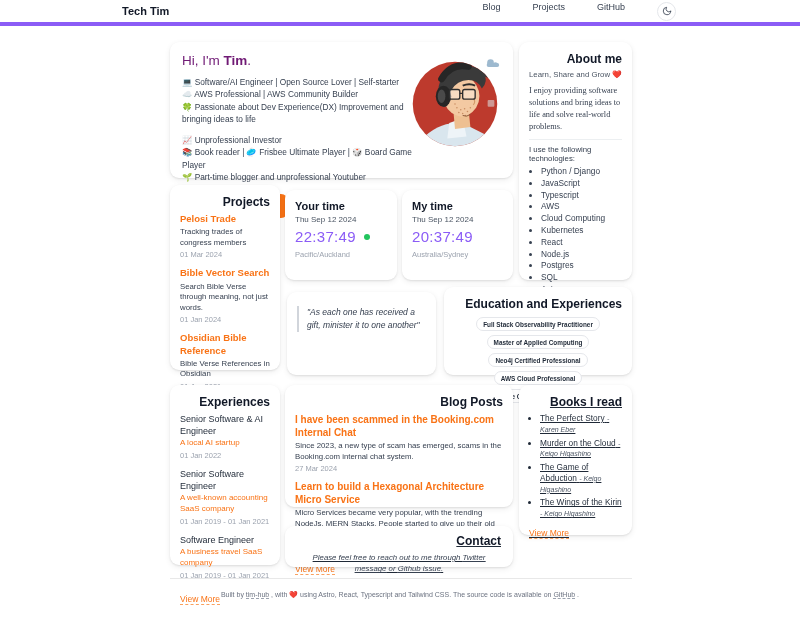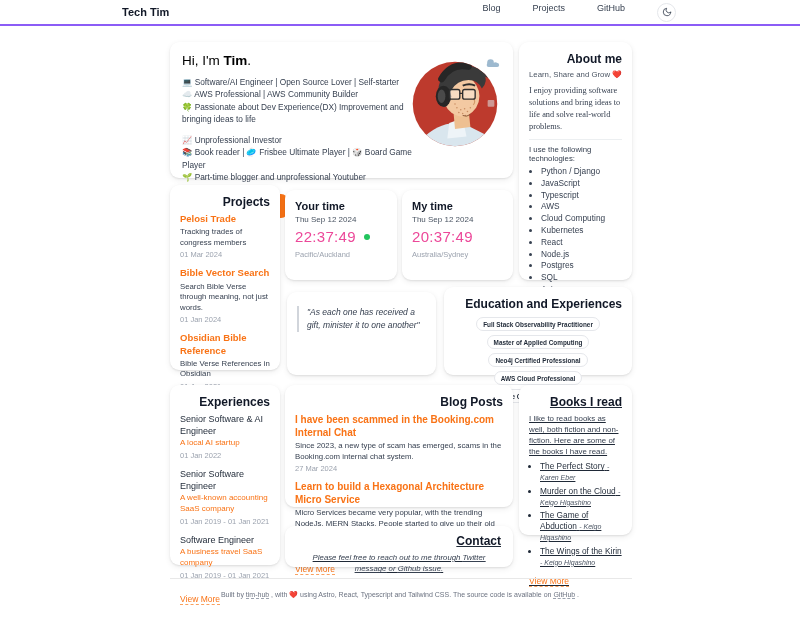"Tech Tim" .header { border-bottom: 2px solid #8b5cf6 -> 4px solid #8b5cf6 }
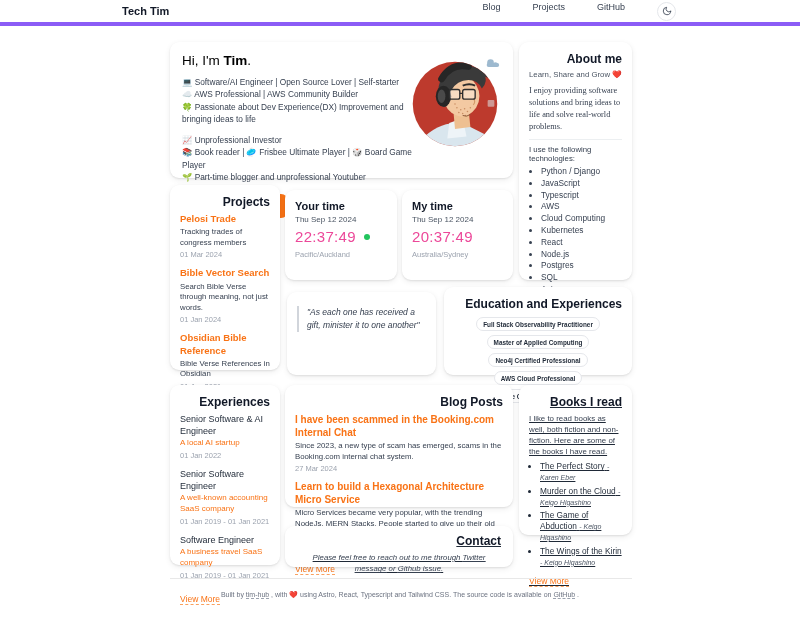"Hi, I'm Tim." .hero h1 { color: #000000 -> #701a75 }
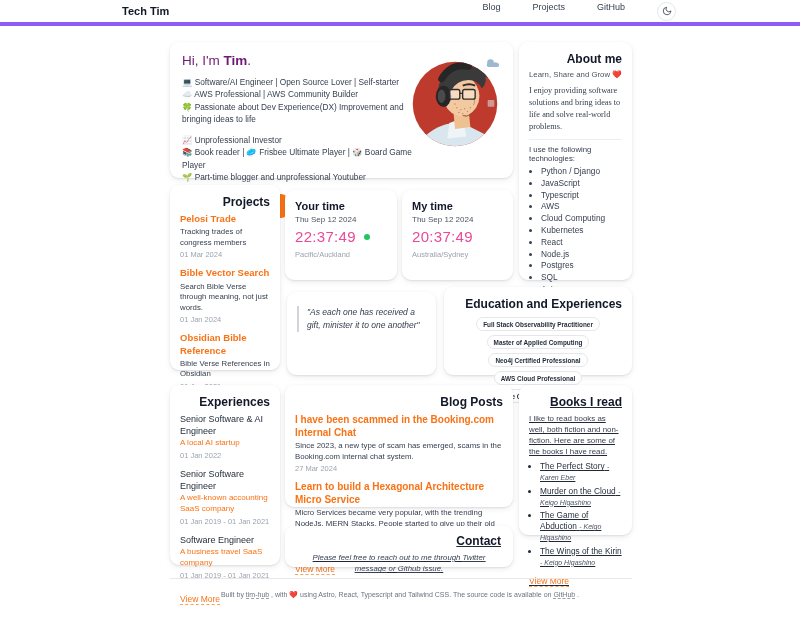"22:37:49" .clock .time { color: #ec4899 -> #8b5cf6 }
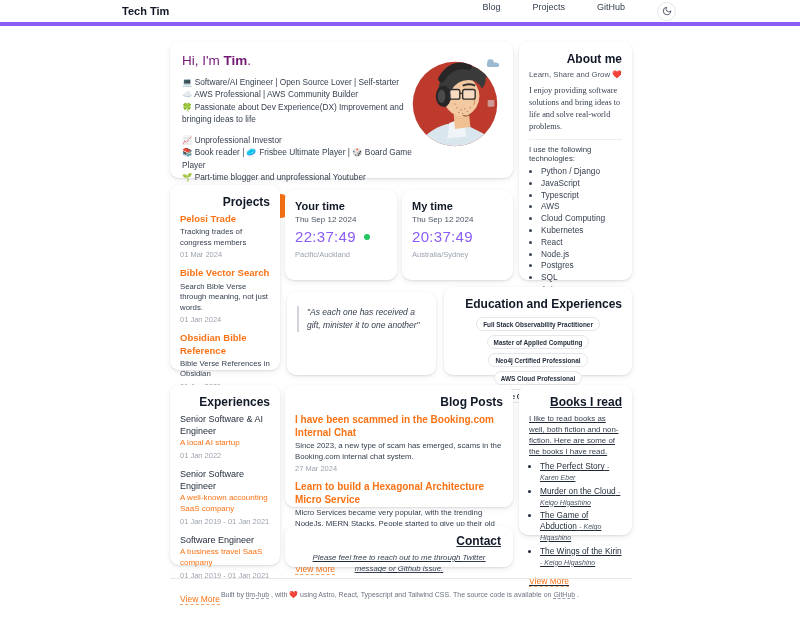"I like to read books" div.intro { html: <div>I like to read books as well, both fiction and non-fiction. Here are some of the books I have read.</div> -> none }
